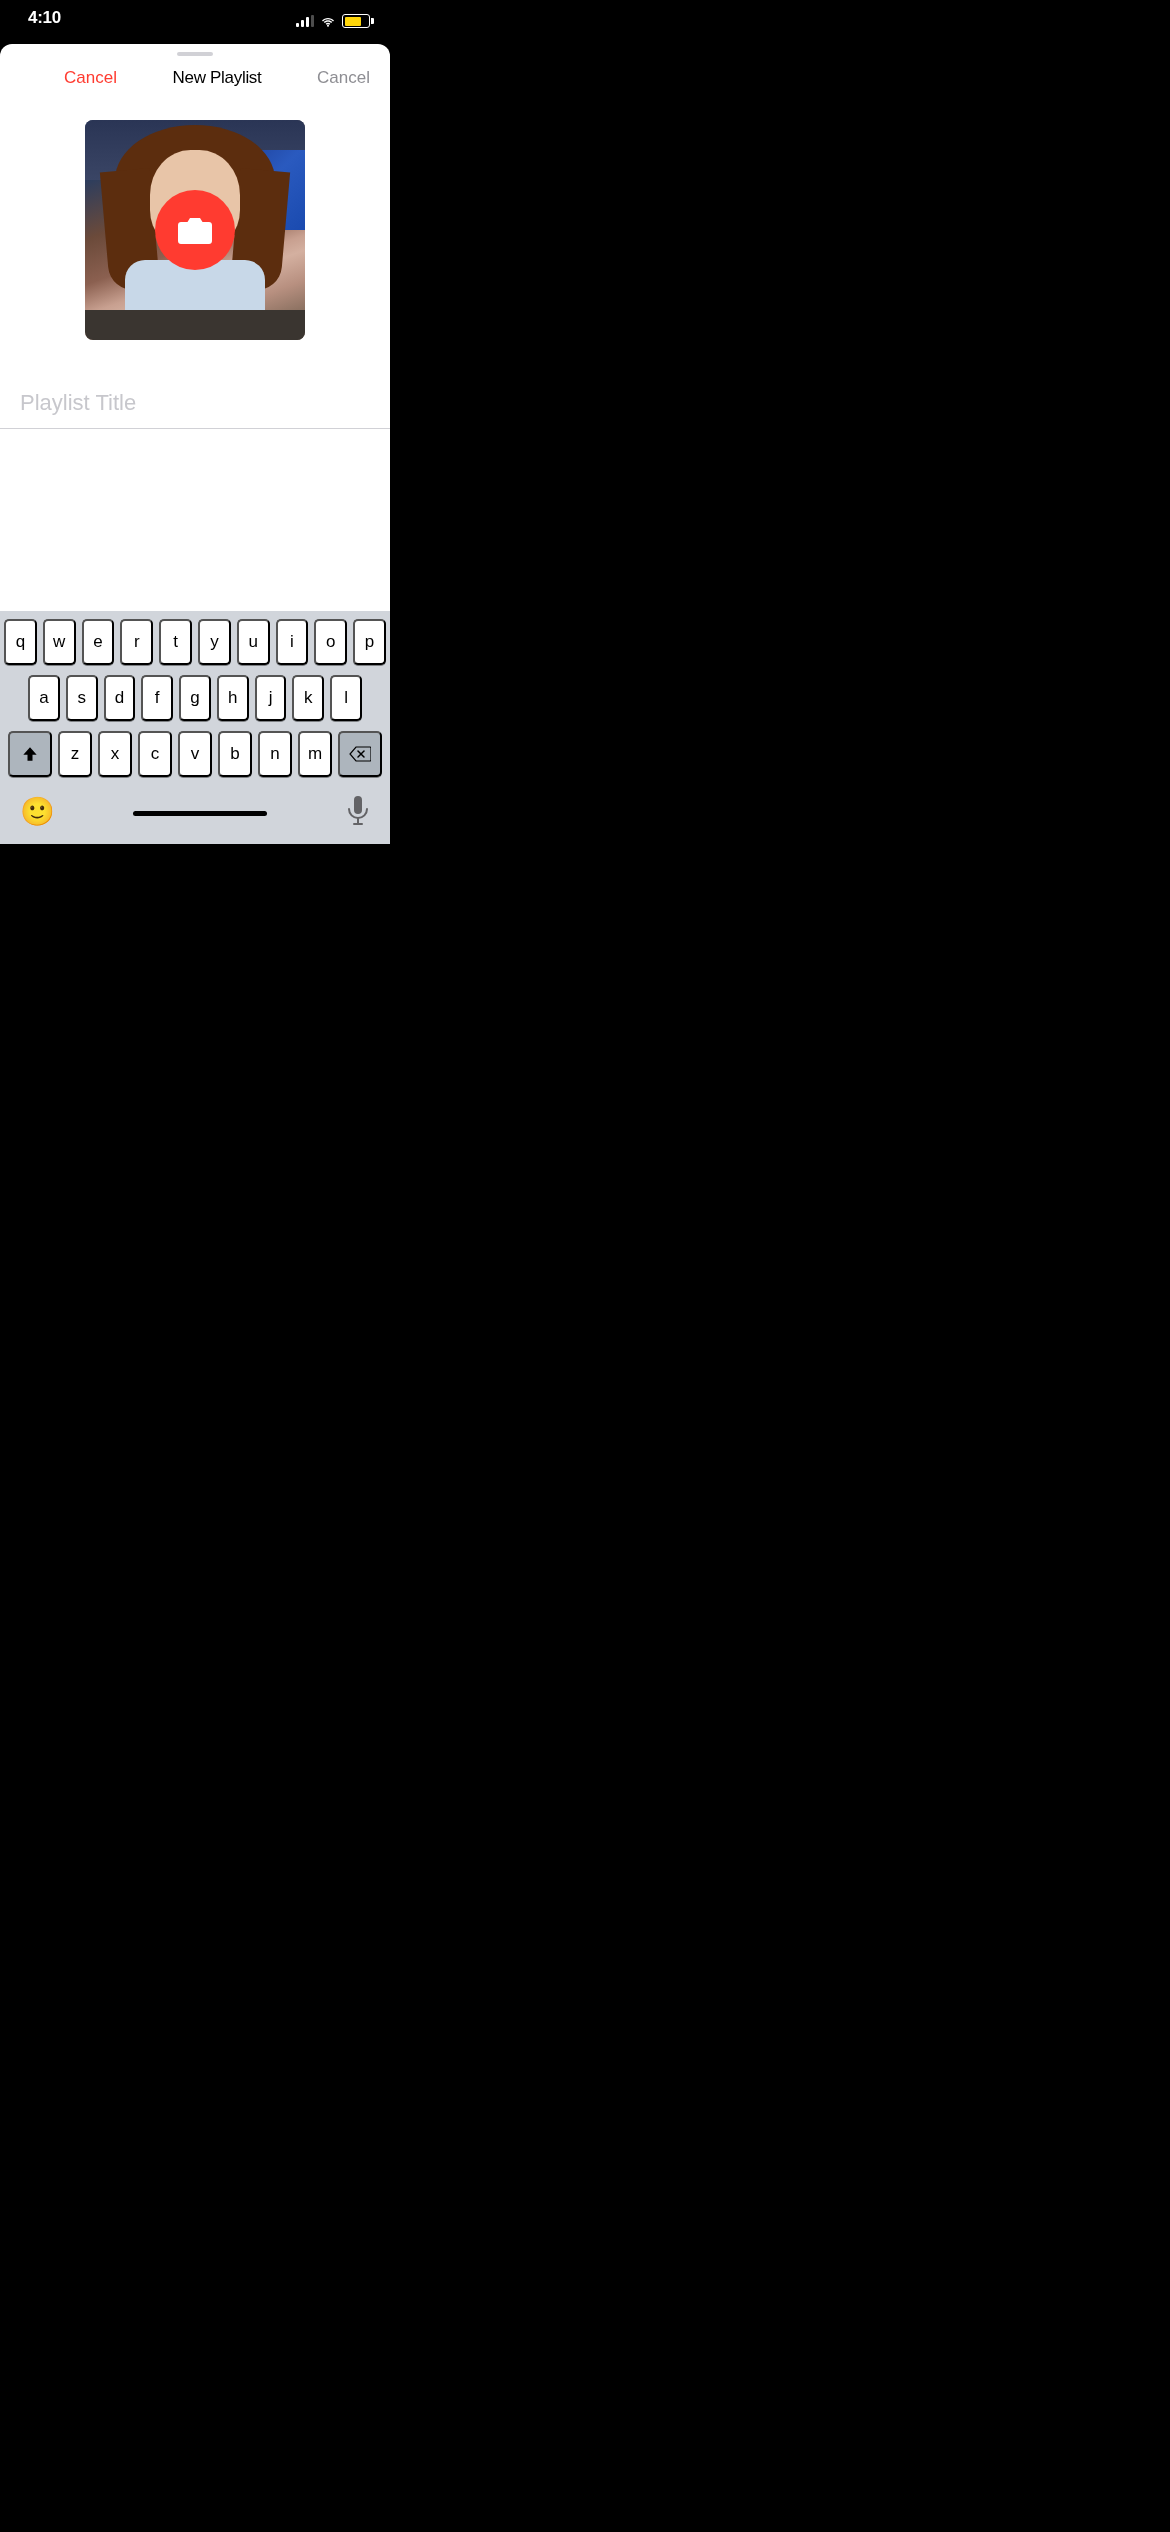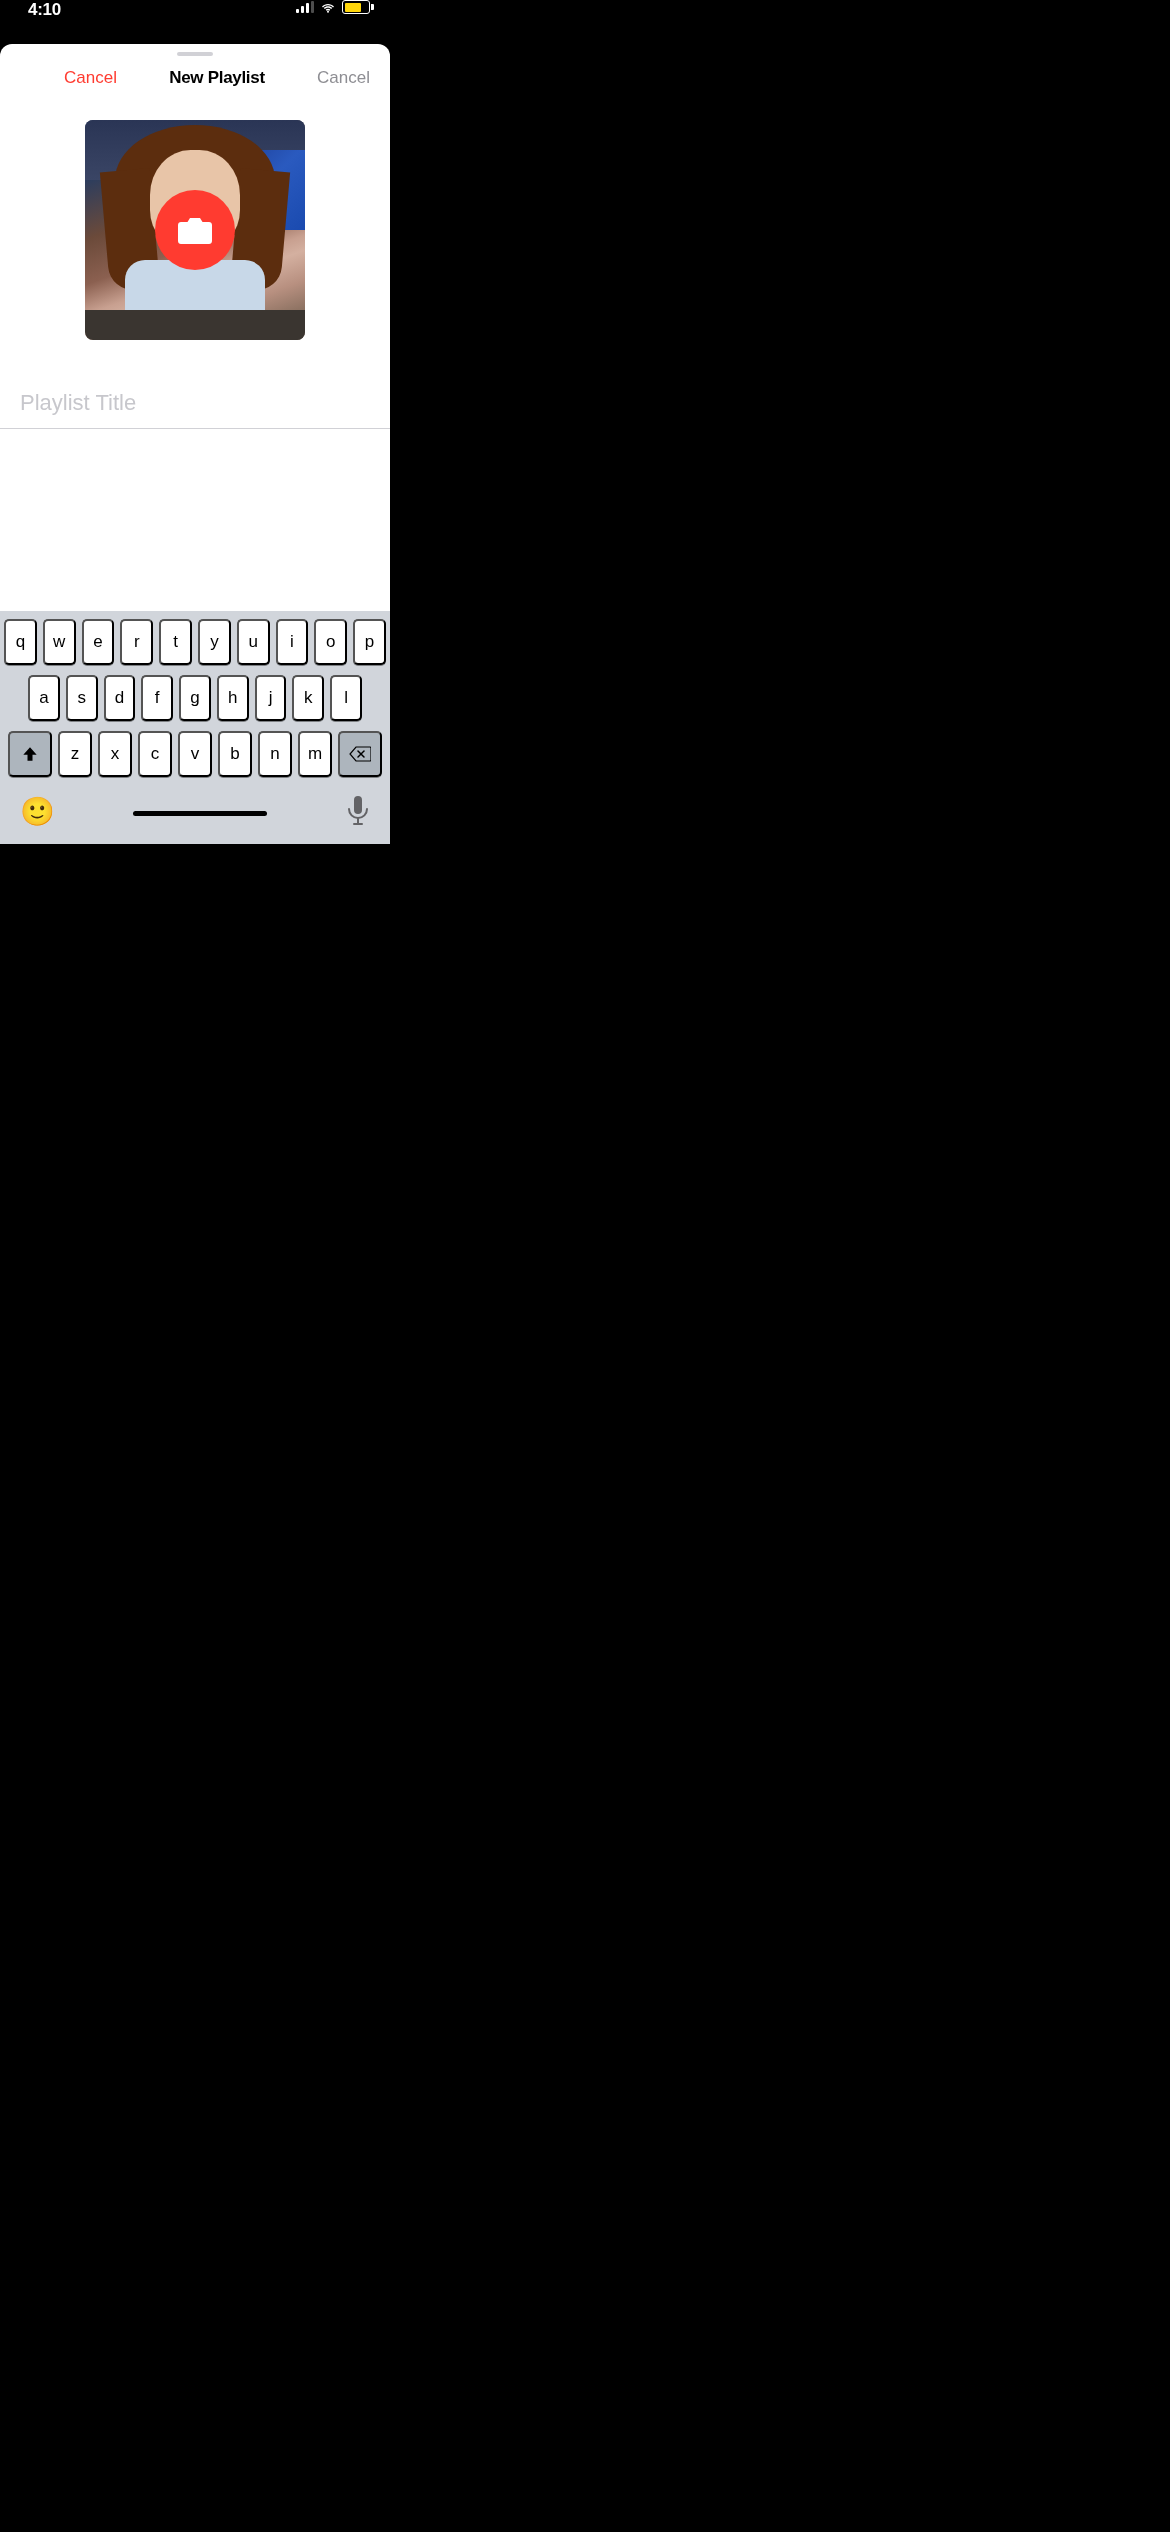"4:10" .status-bar { align-items: flex-start -> flex-end }
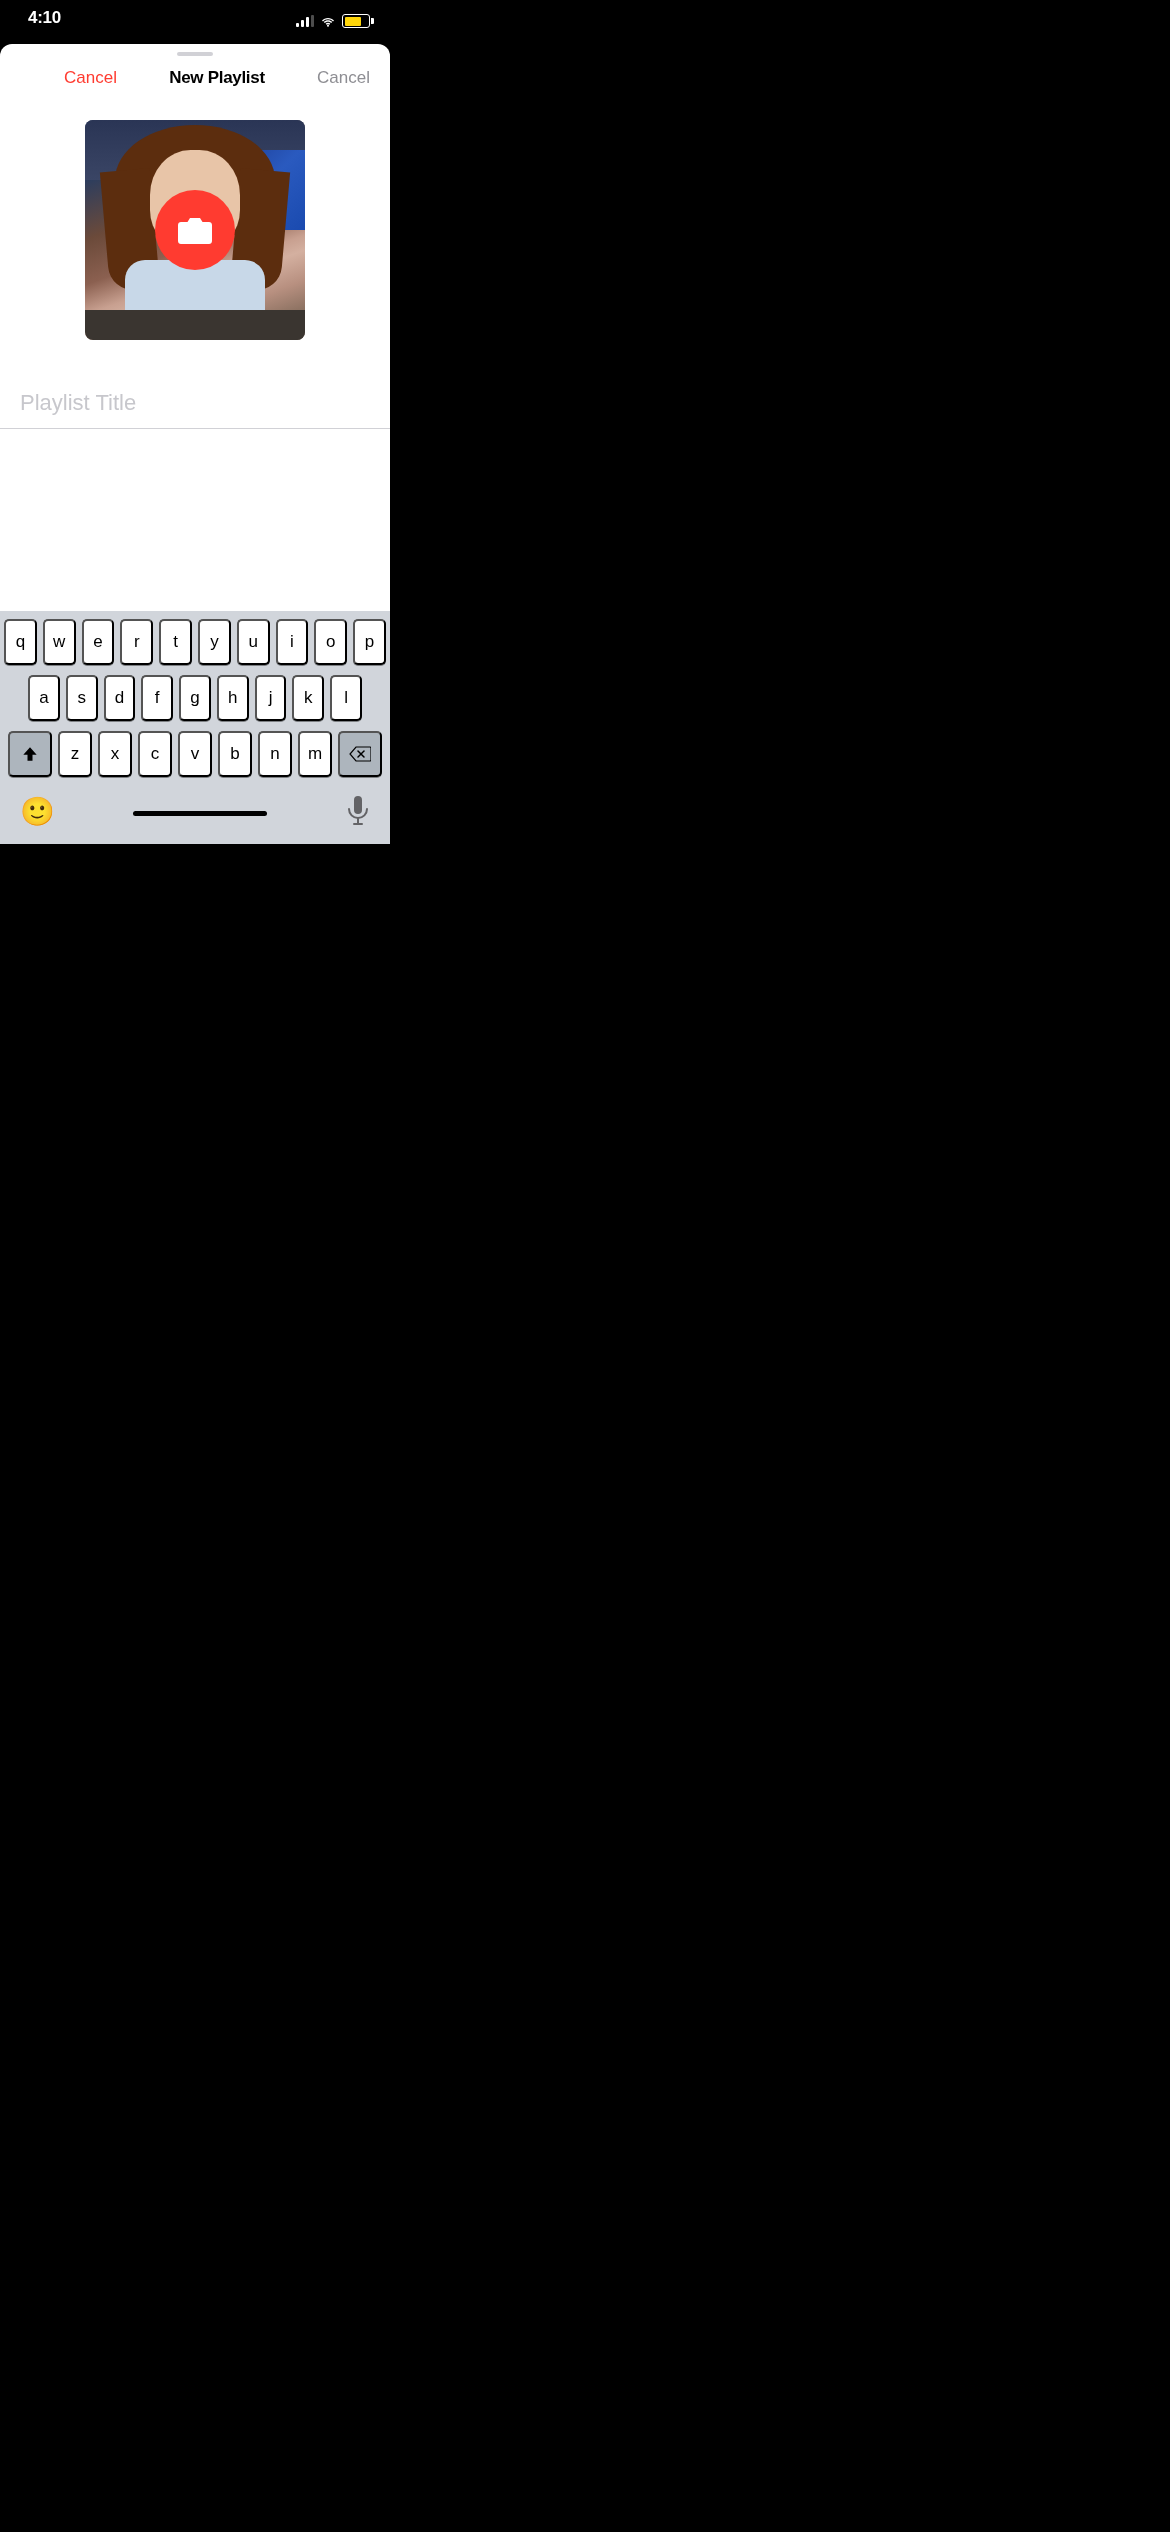"New Playlist" .nav-title { font-weight: 700 -> 400 }
